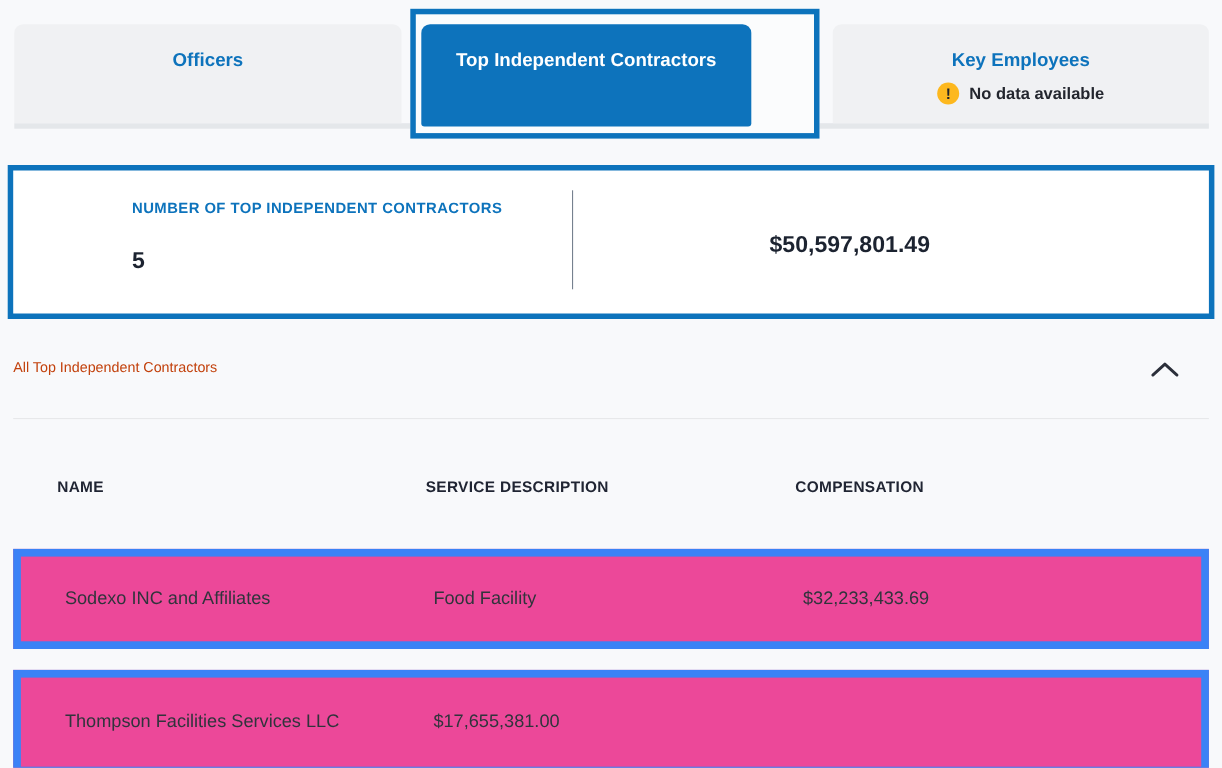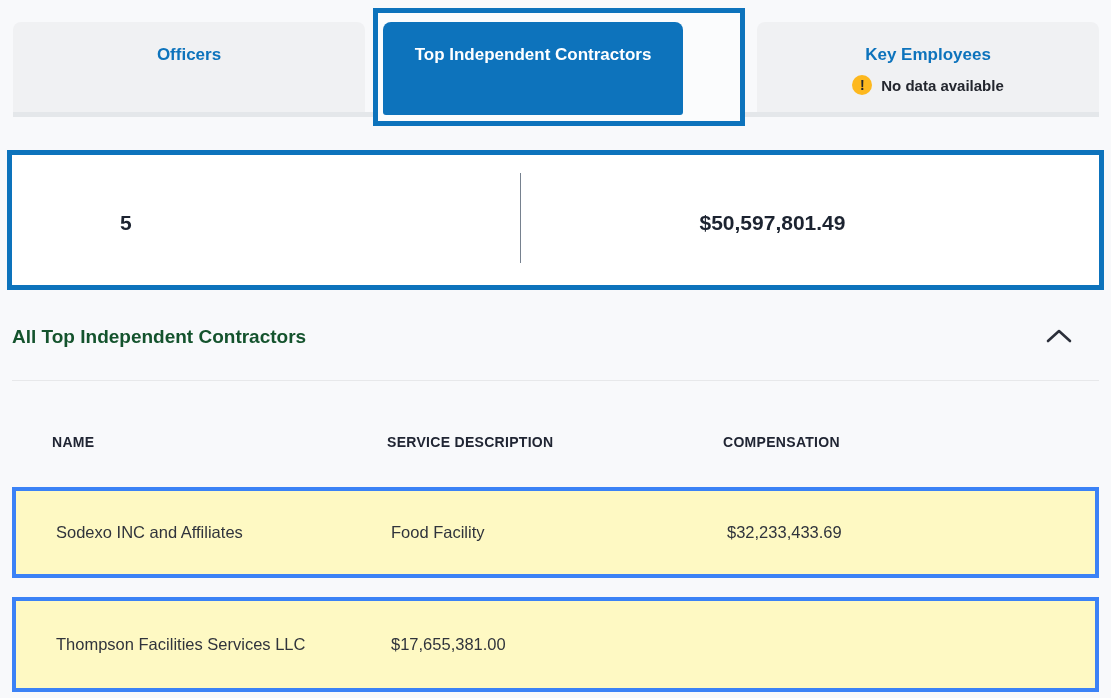"NUMBER OF TOP INDEPENDENT CONTRACTORS" div.summary-label { html: none -> <div>NUMBER OF TOP INDEPENDENT CONTRACTORS</div> }
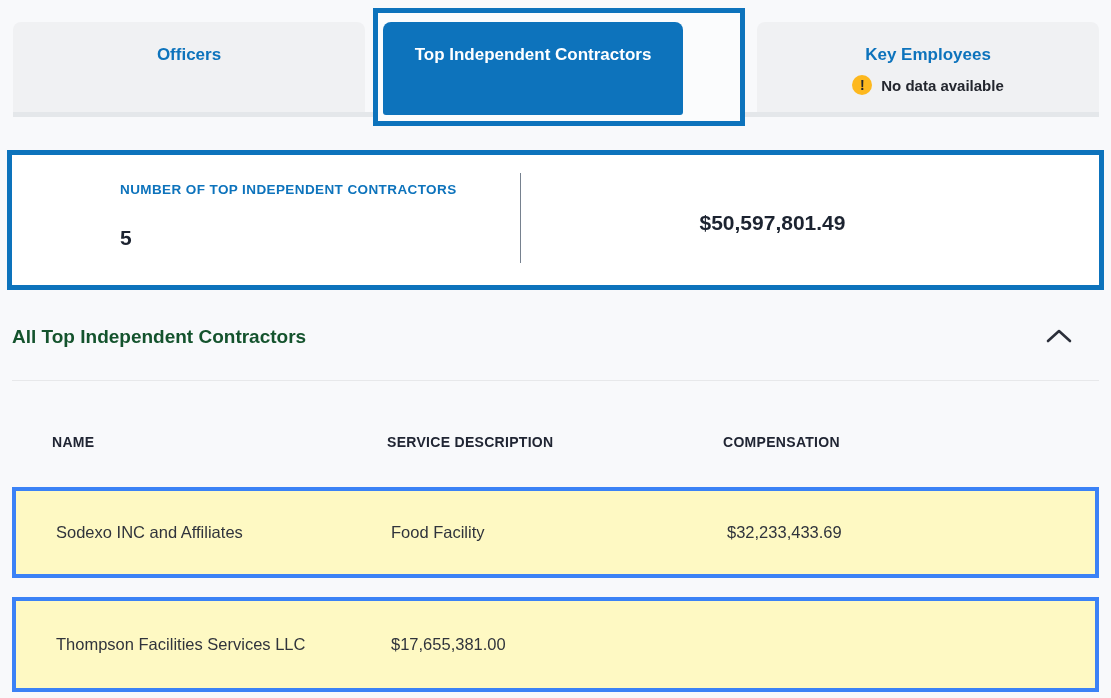"All Top Independent Contractors" .section-title { color: #14532d -> #c2410c; font-size: 19px -> 13px; font-weight: bold -> normal }
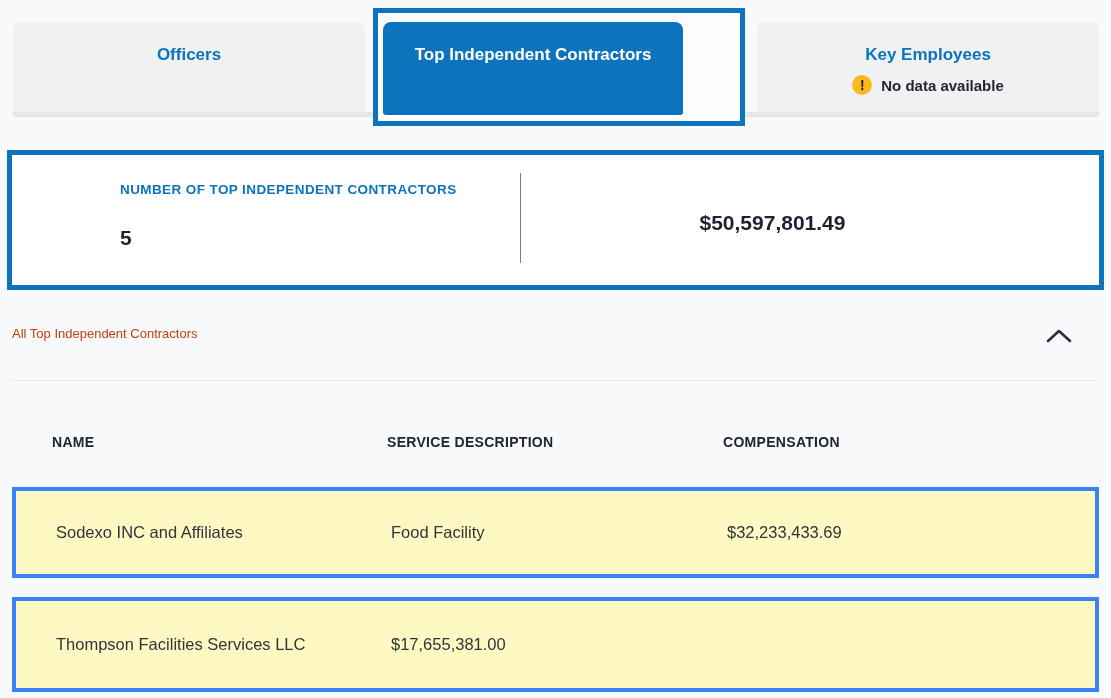"Sodexo INC and Affiliates" .trow { background: #fef9c3 -> #ec4899; border: 4px solid #3b82f6 -> 7px solid #3b82f6; margin-top: none -> 12px }
